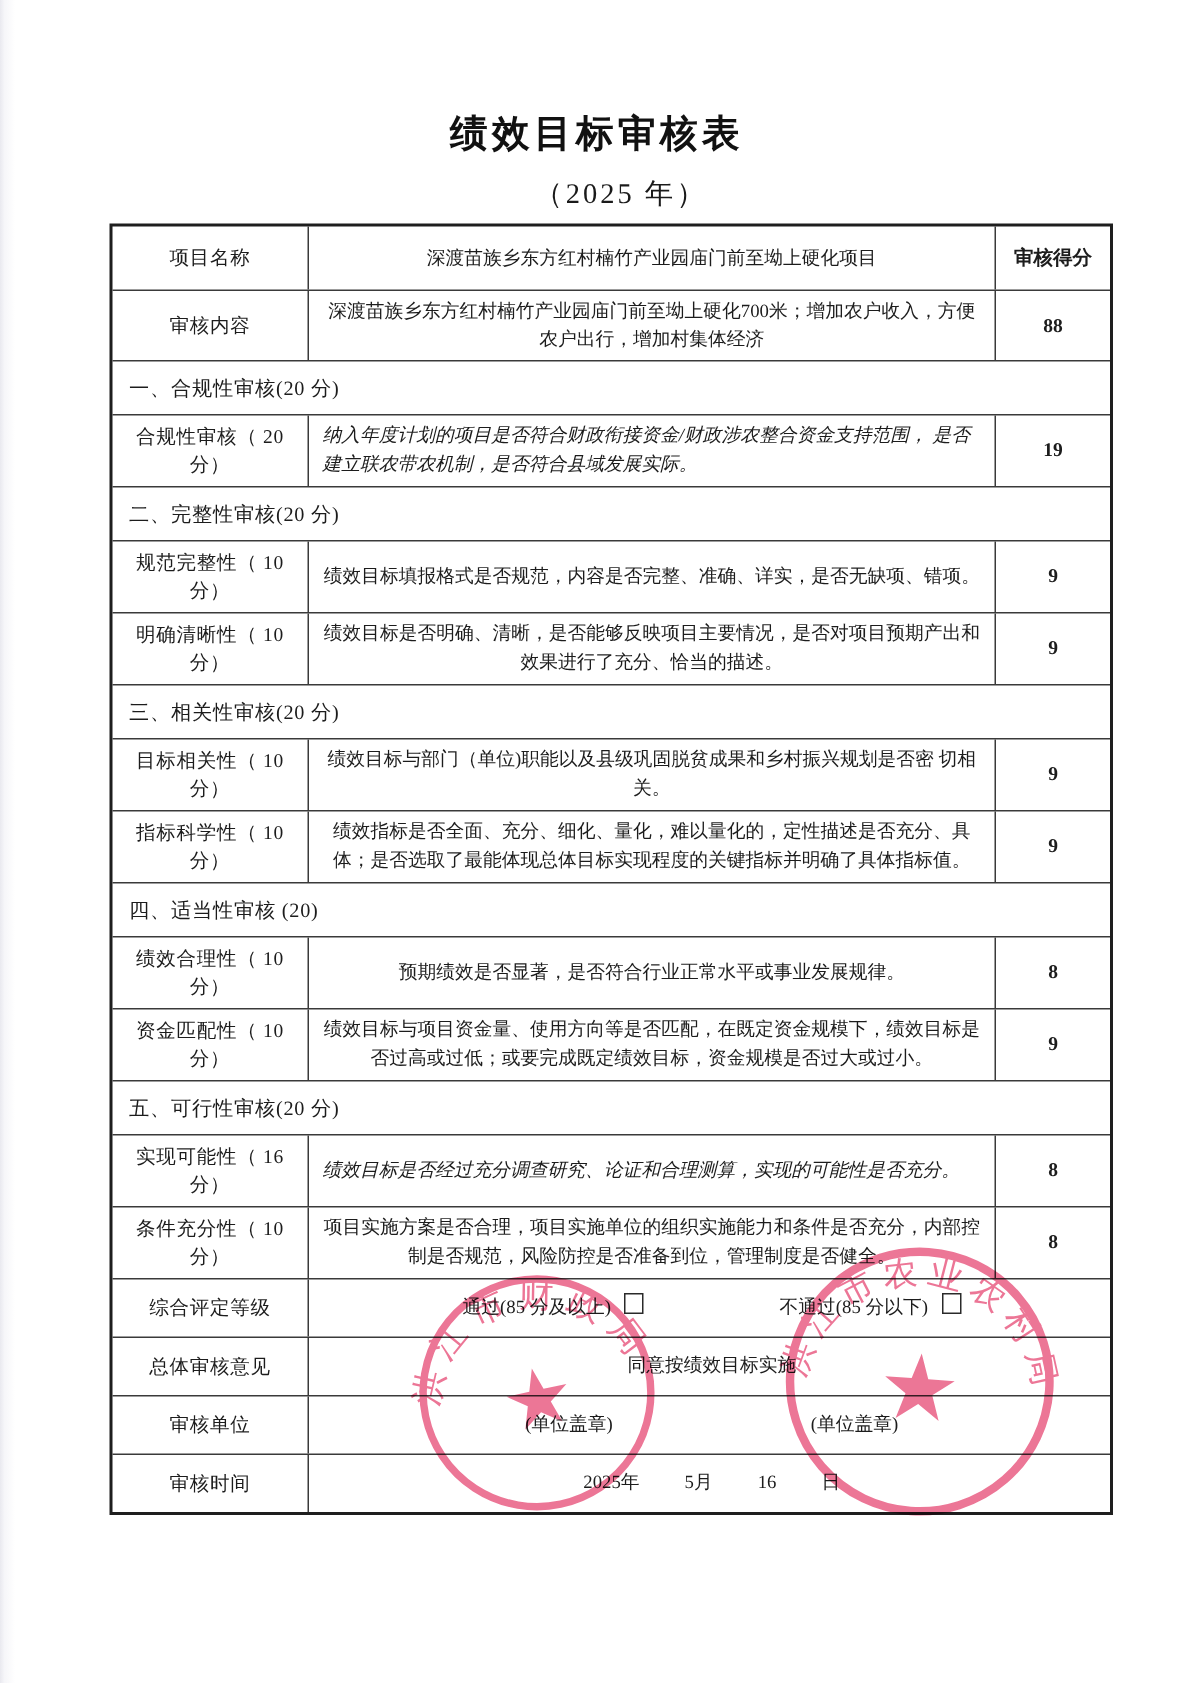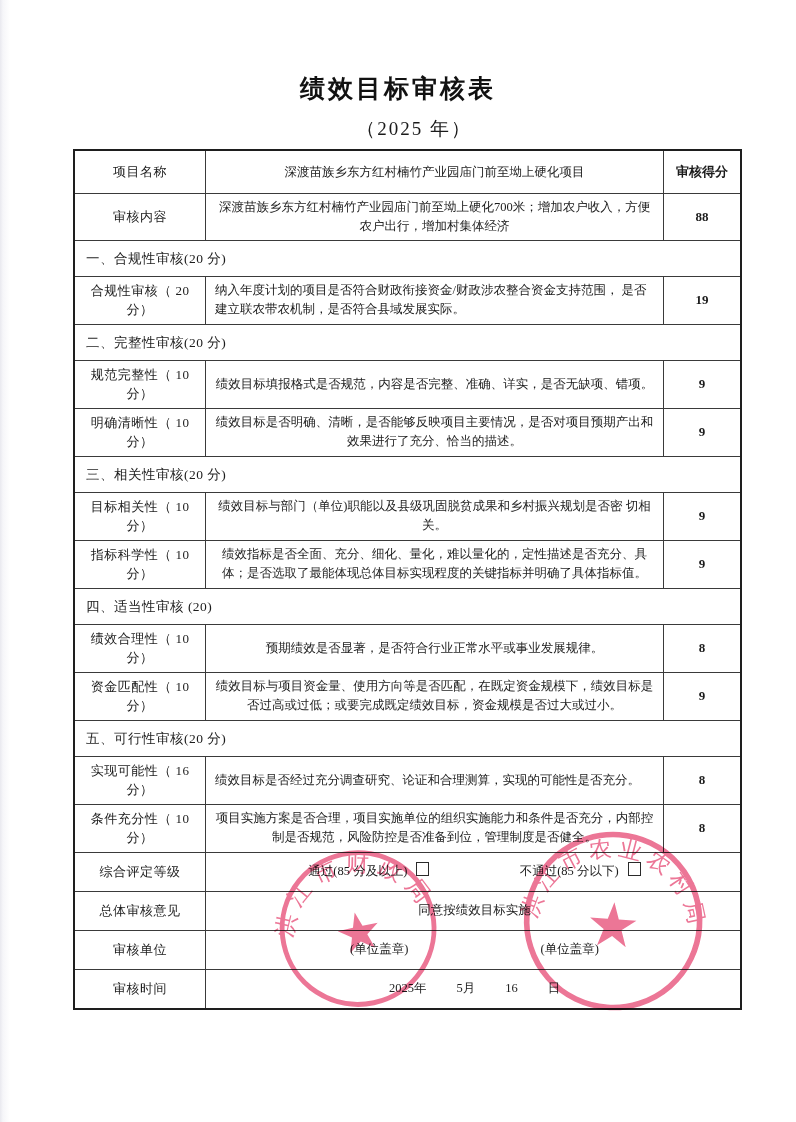"纳入年度计划的项目是否符合财政衔接资金/财政涉农整合资金支持范围，" .cell.content.left { font-style: none -> italic }
